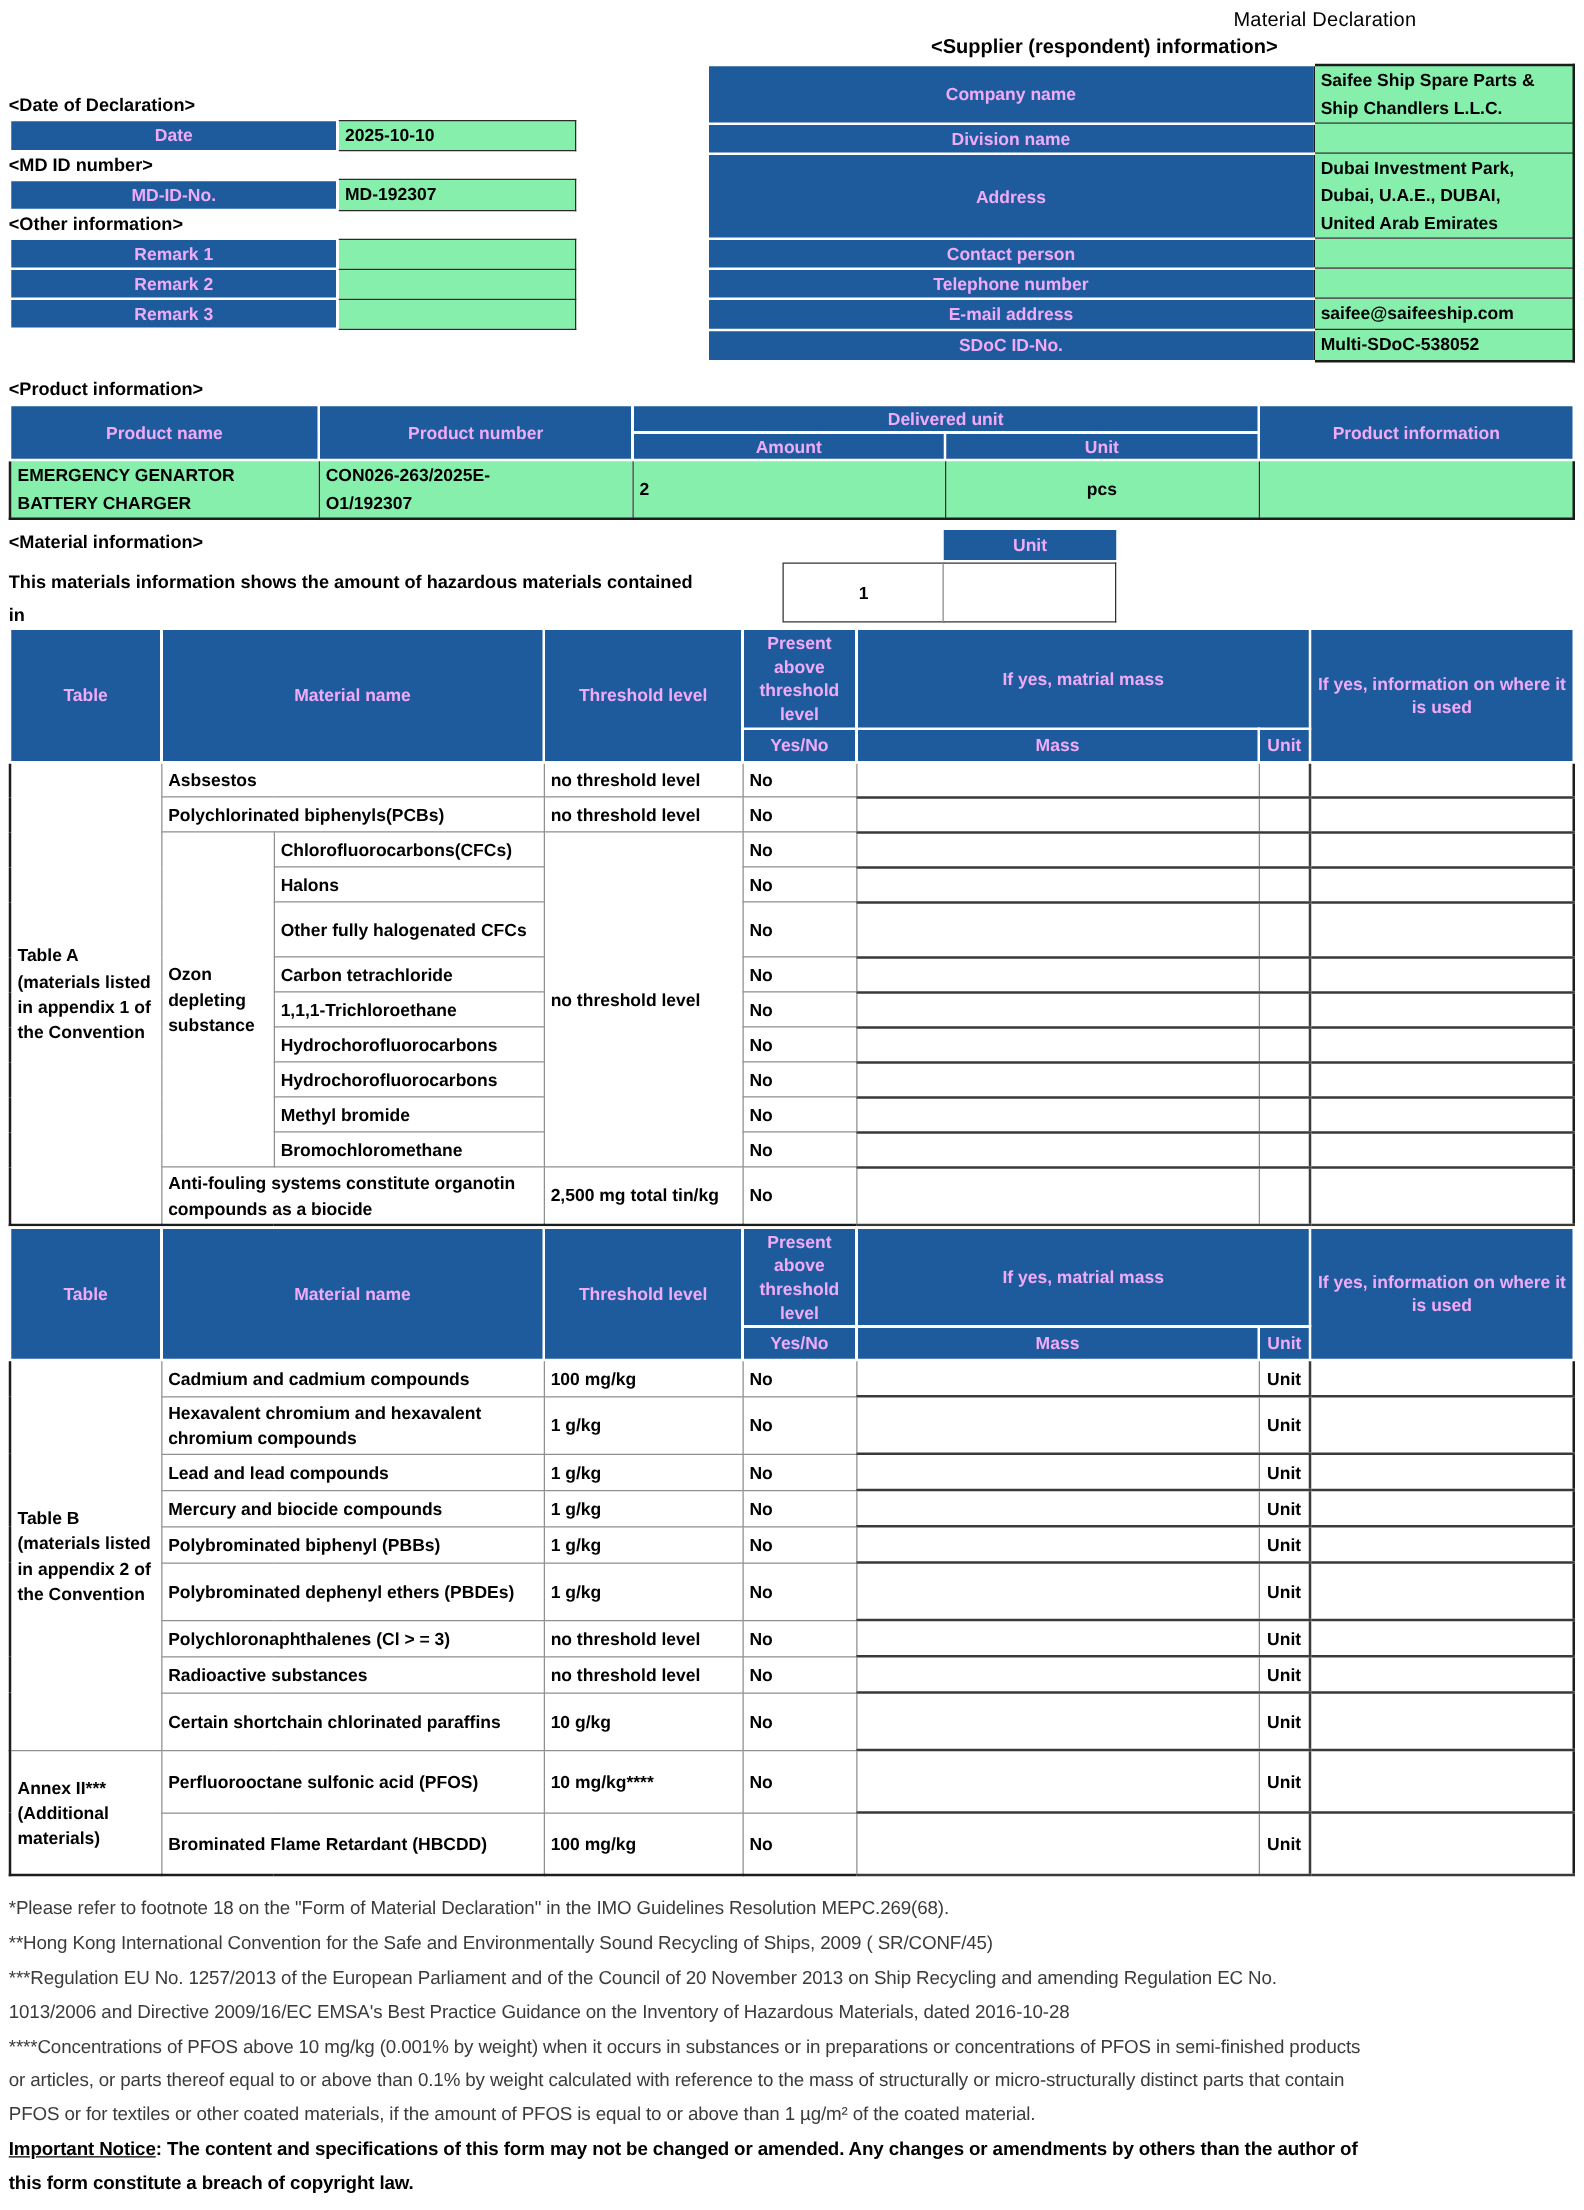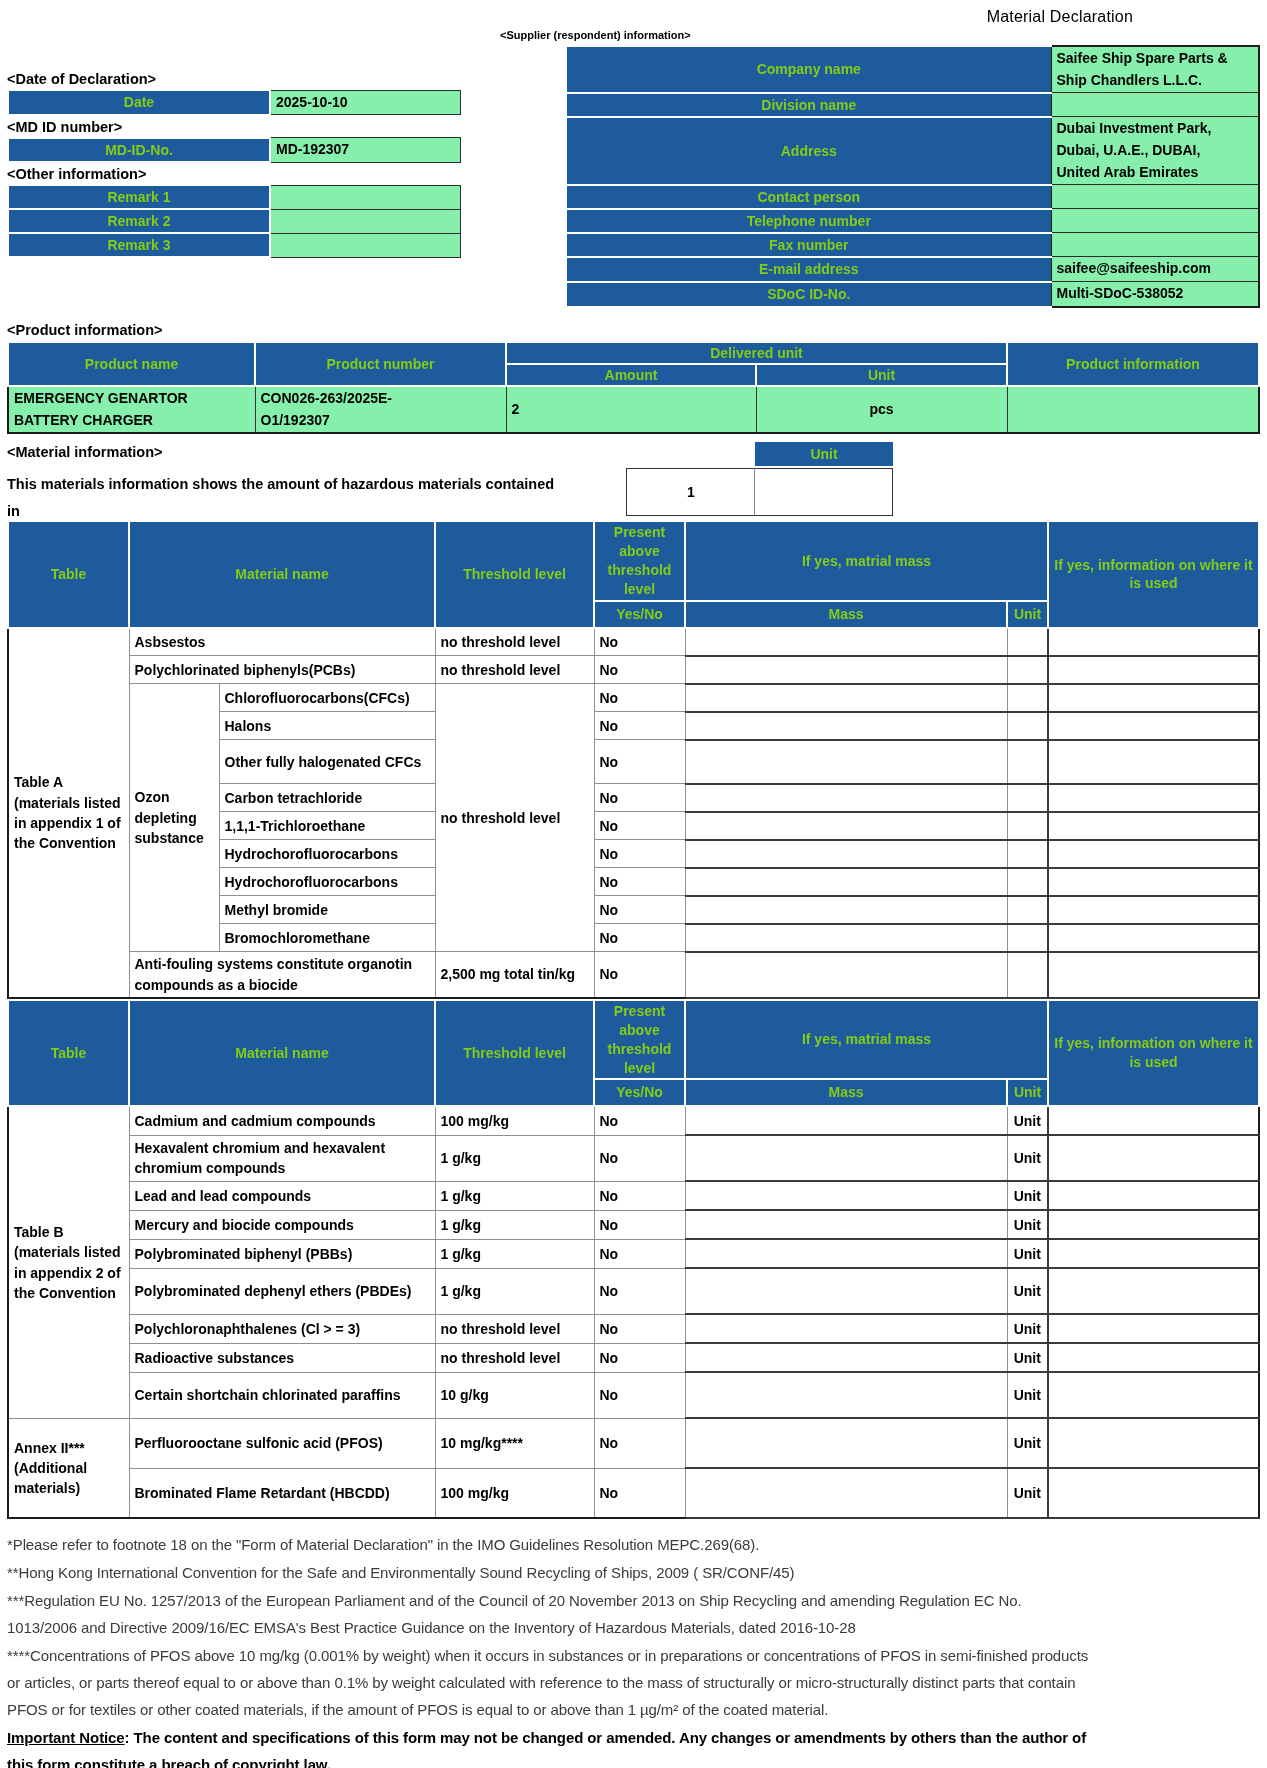"<Supplier (respondent) information>" .supplier-heading { font-size: 11px -> 16px; text-align: none -> center }
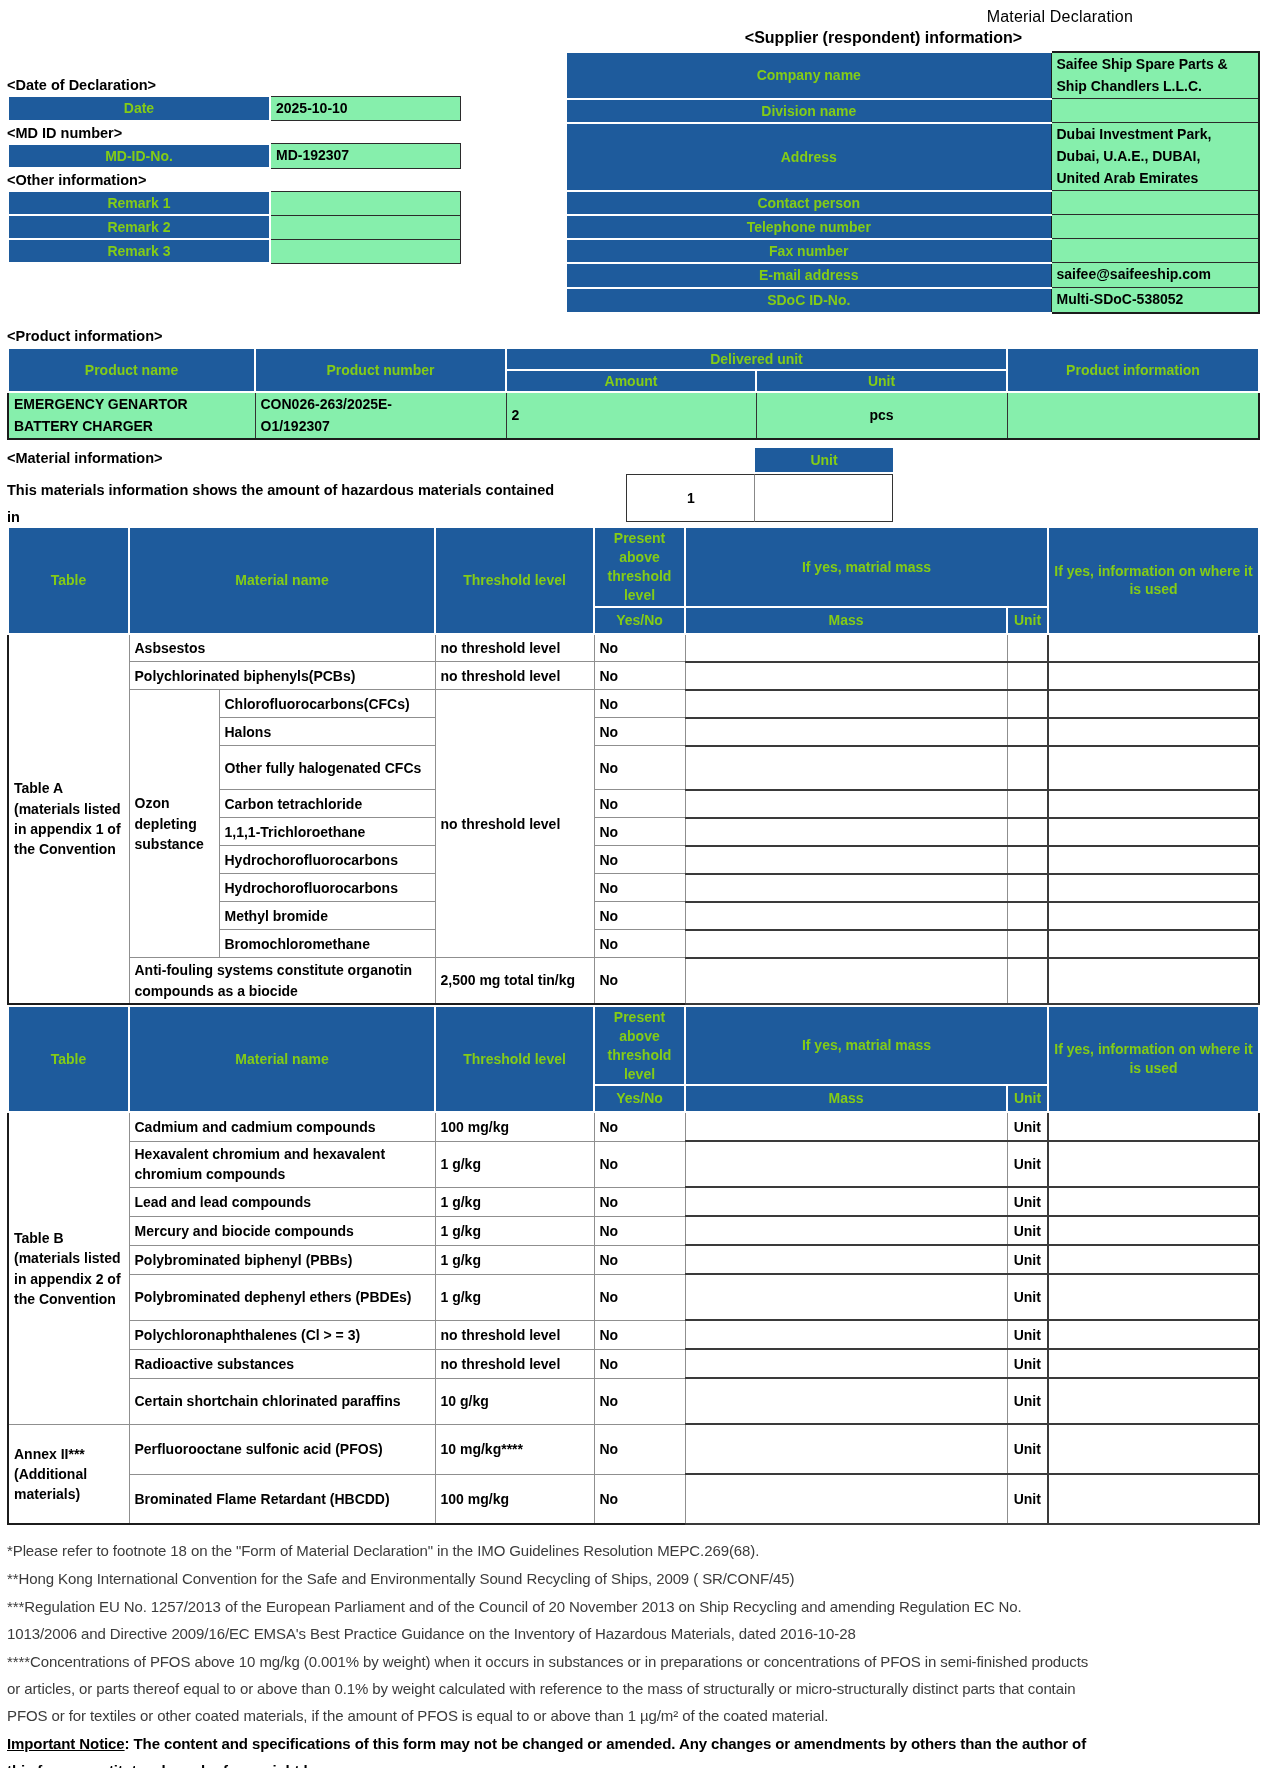"Company name" .blue { color: #84cc16 -> #f0abfc }
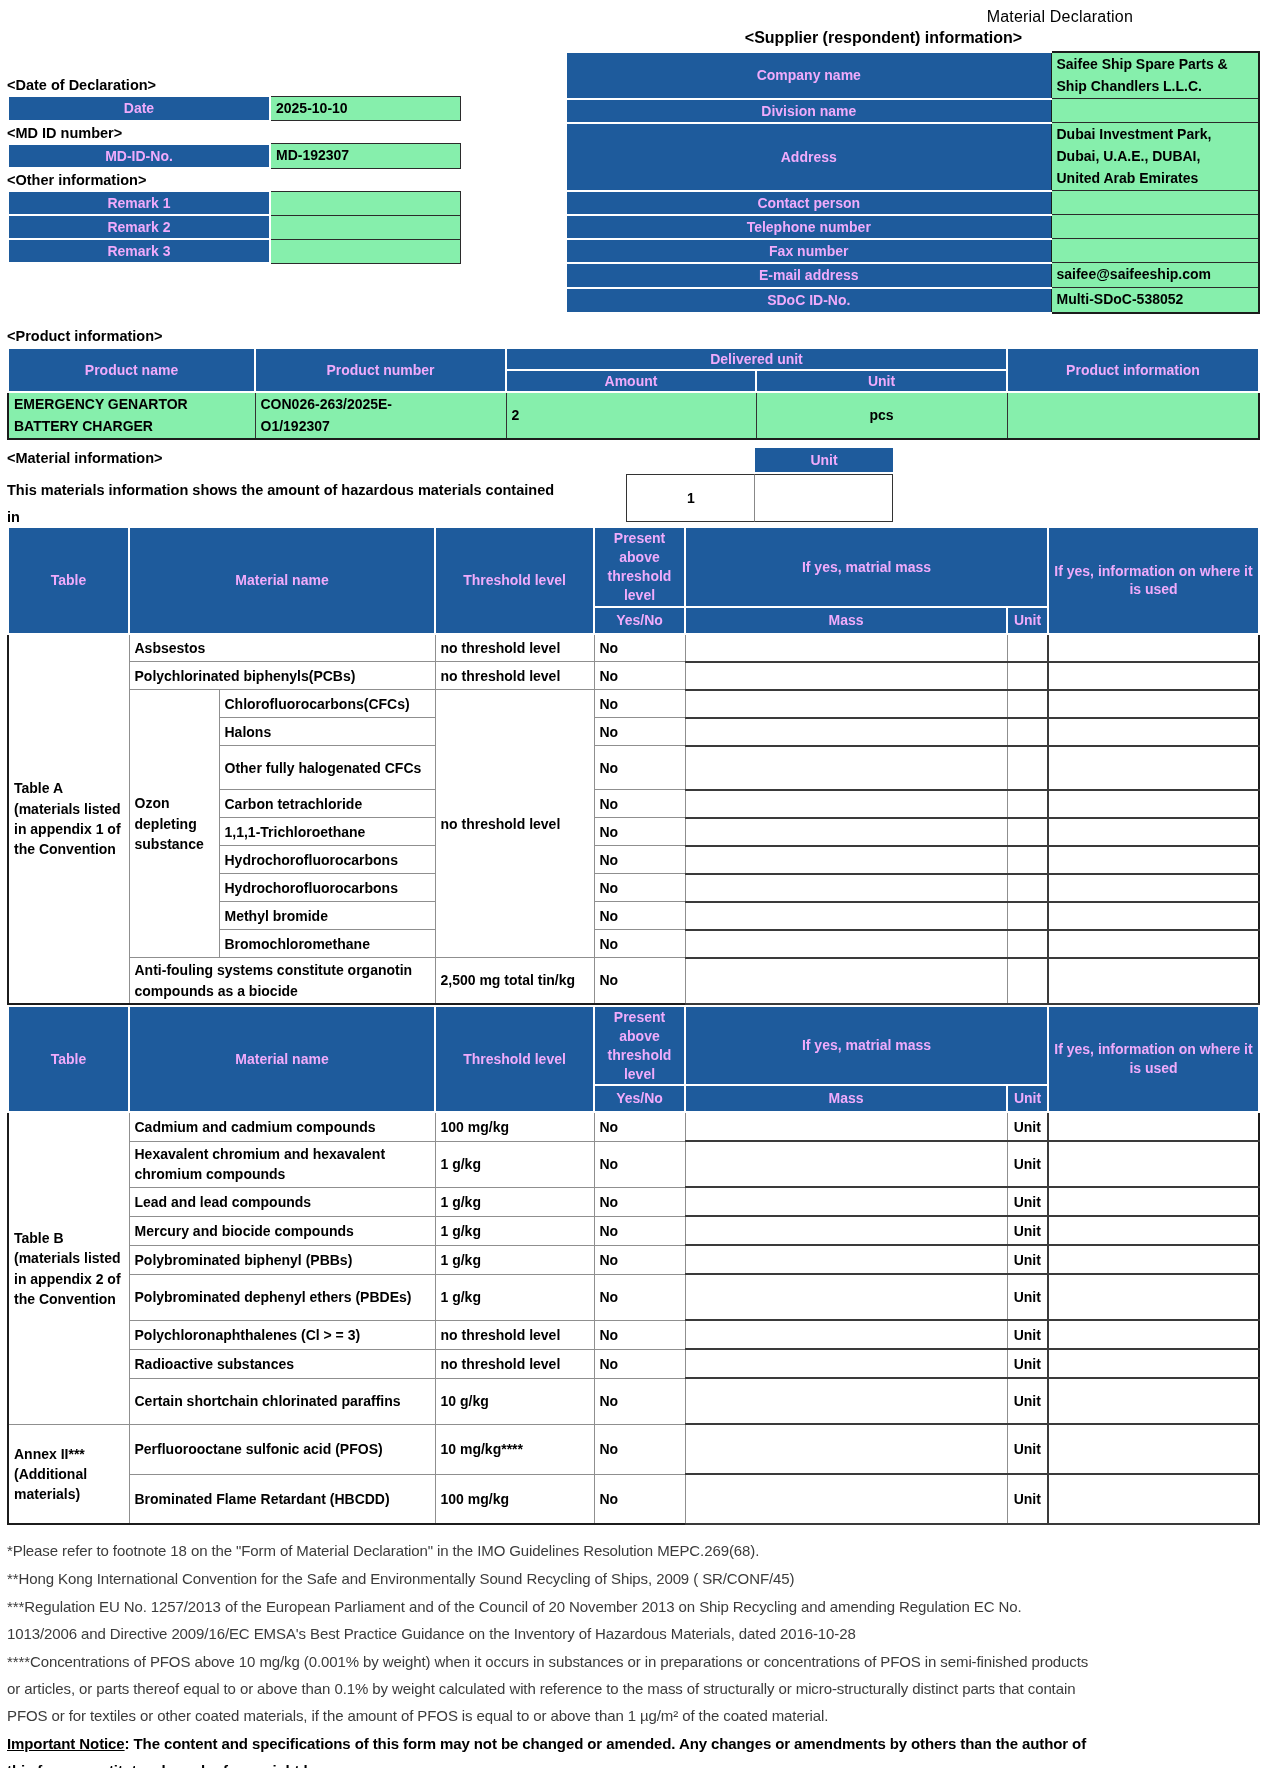"Fax number" tr.h24 { html: <tr> <td>Fax number</td> <td></td> </tr> -> none }
